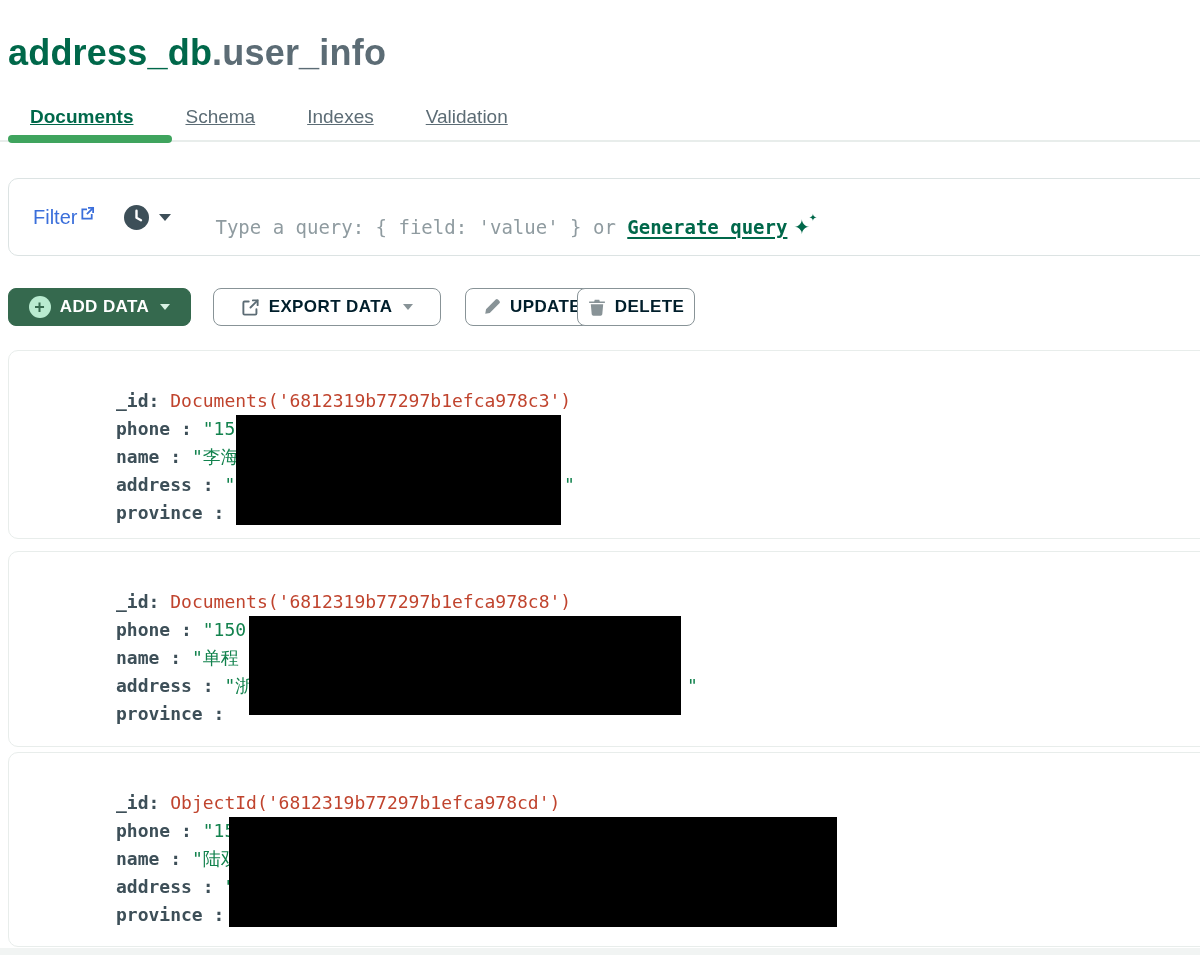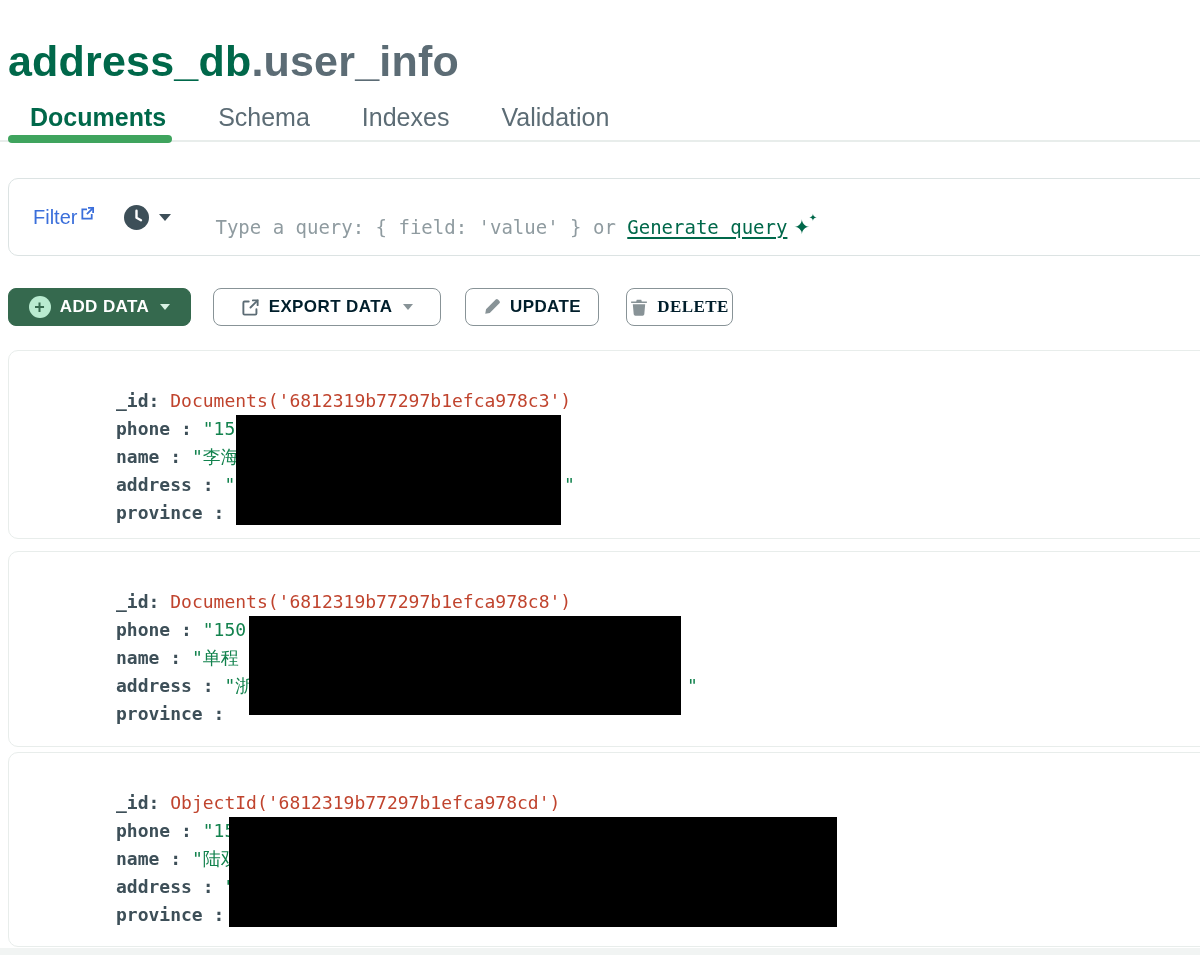"address_db.user_info" .page-title { font-size: 43px -> 36px }
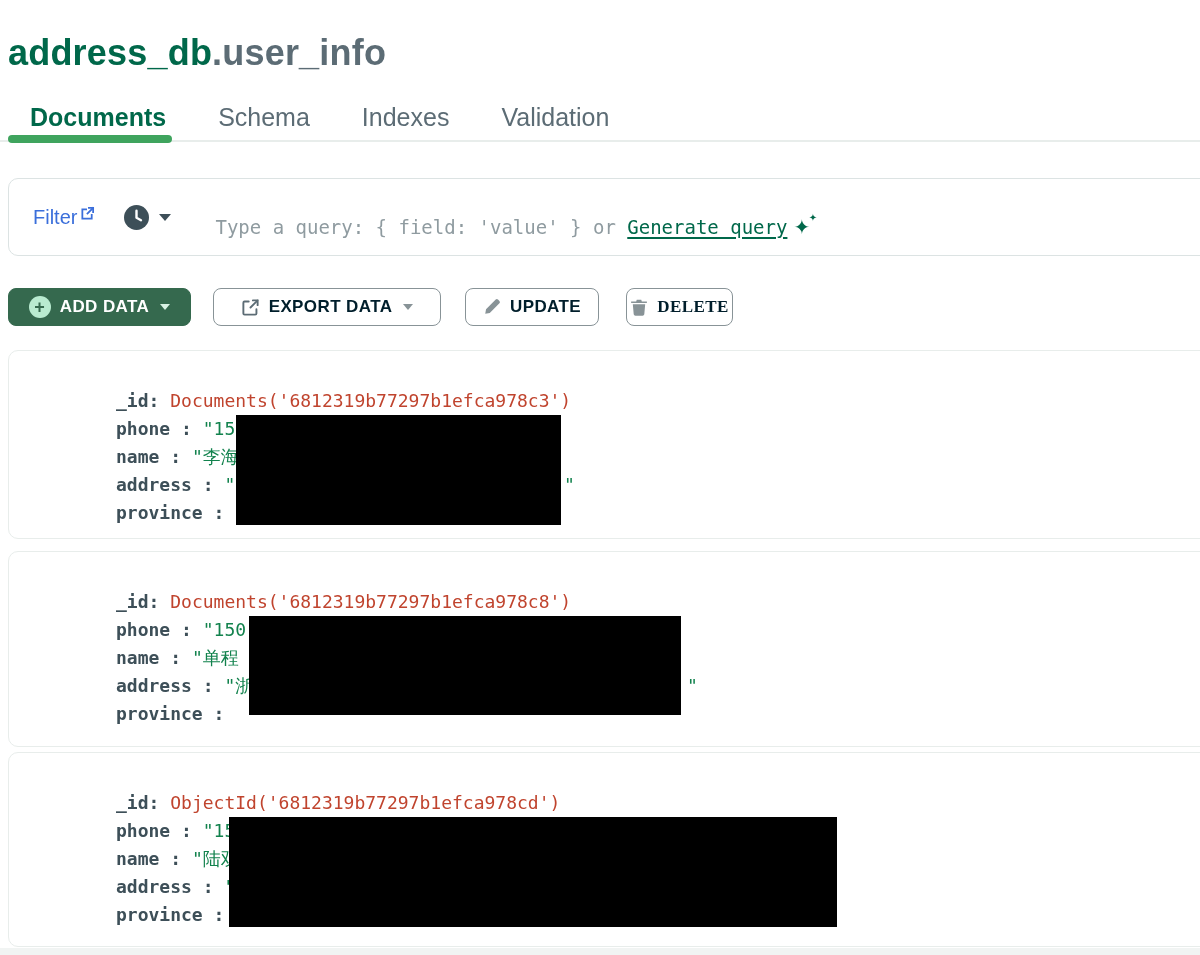"Documents" .tab { font-size: 25px -> 19px; text-decoration: none -> underline }
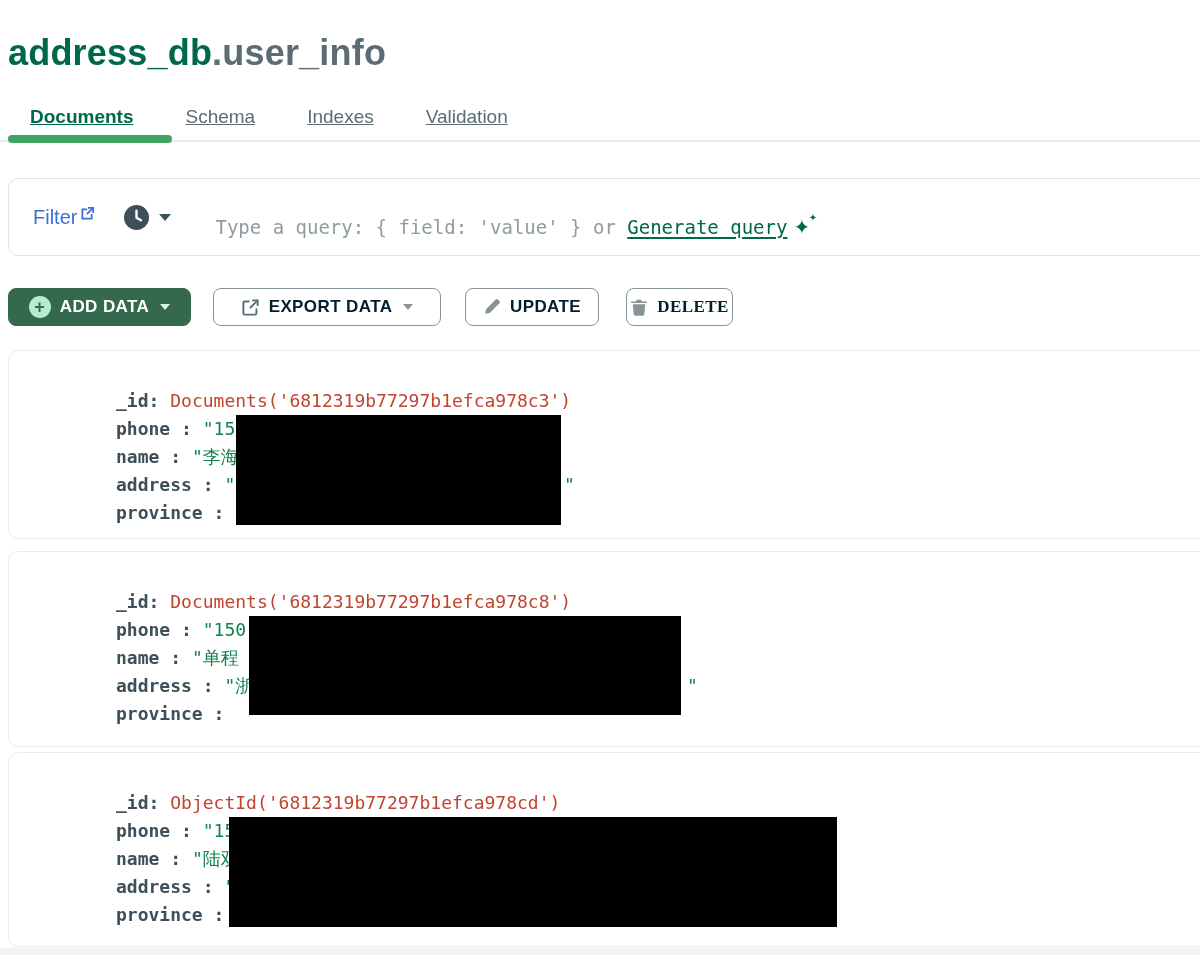"Generate query" .generate-link { font-weight: 400 -> 700 }
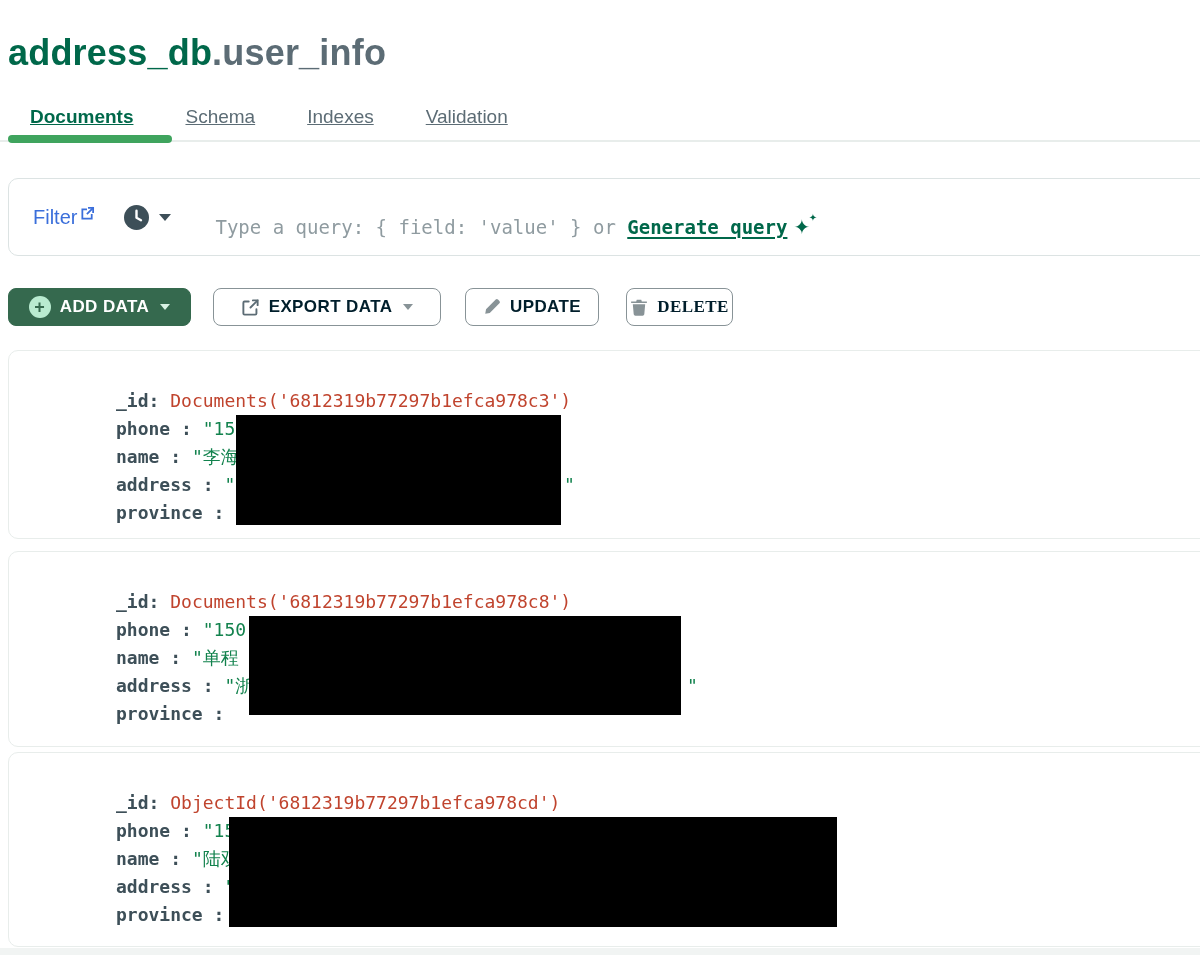"DELETE" .btn-delete { font-family: Liberation Serif, serif -> none; left: 626px -> 577px; width: 107px -> 118px }
